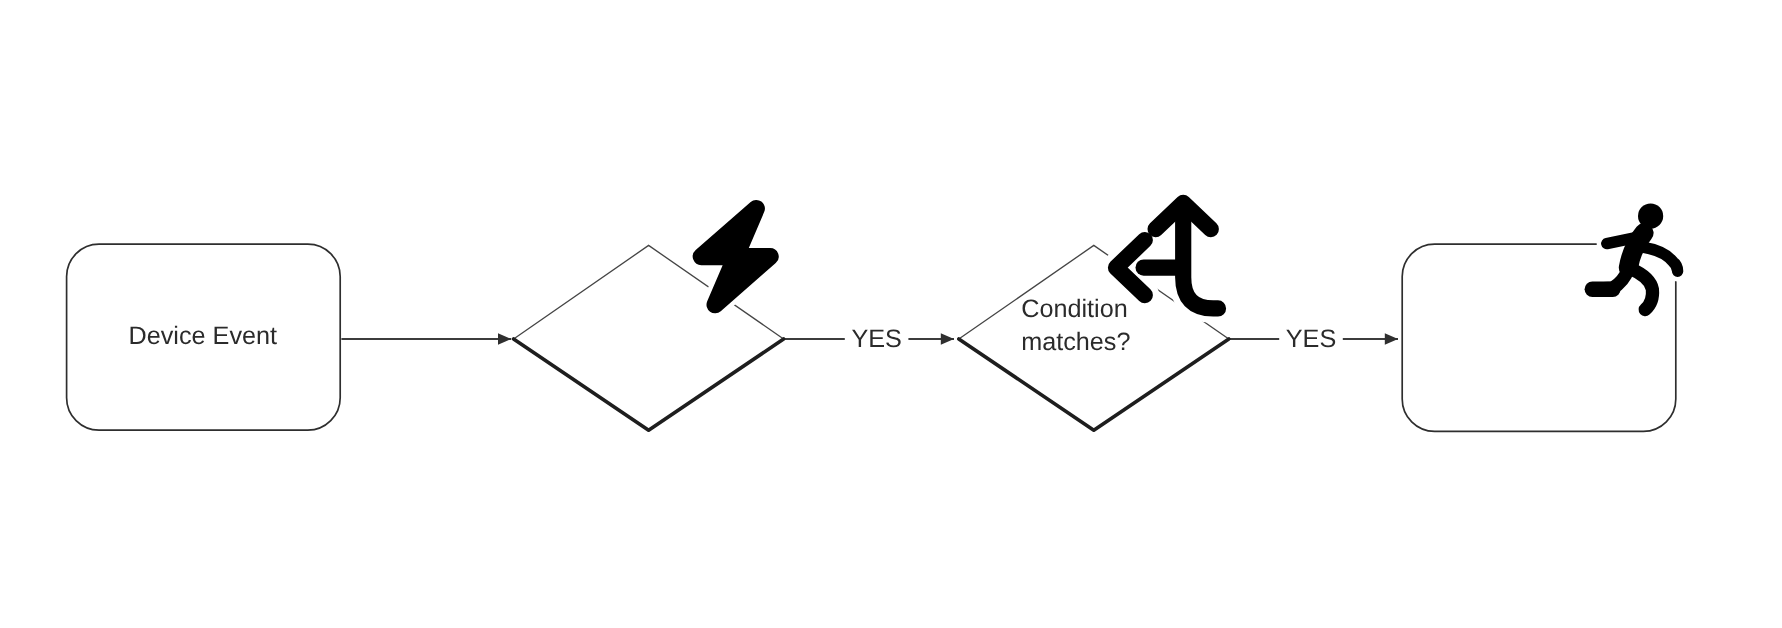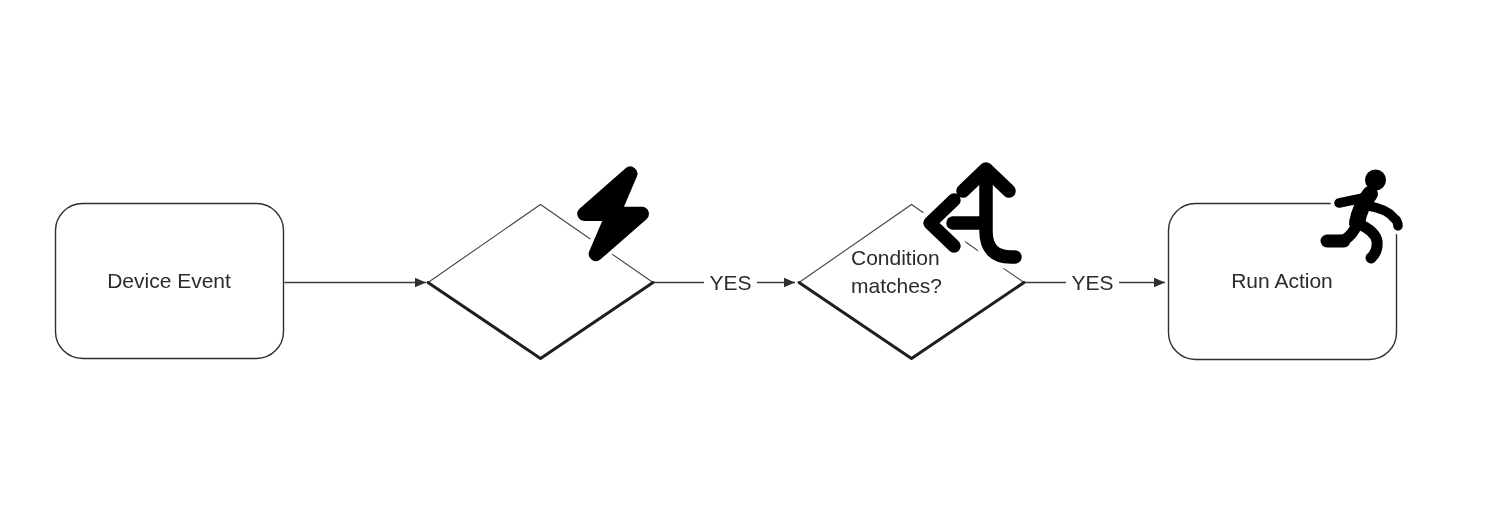"Run Action" div.lbl { html: <div>Run Action</div> -> none }
